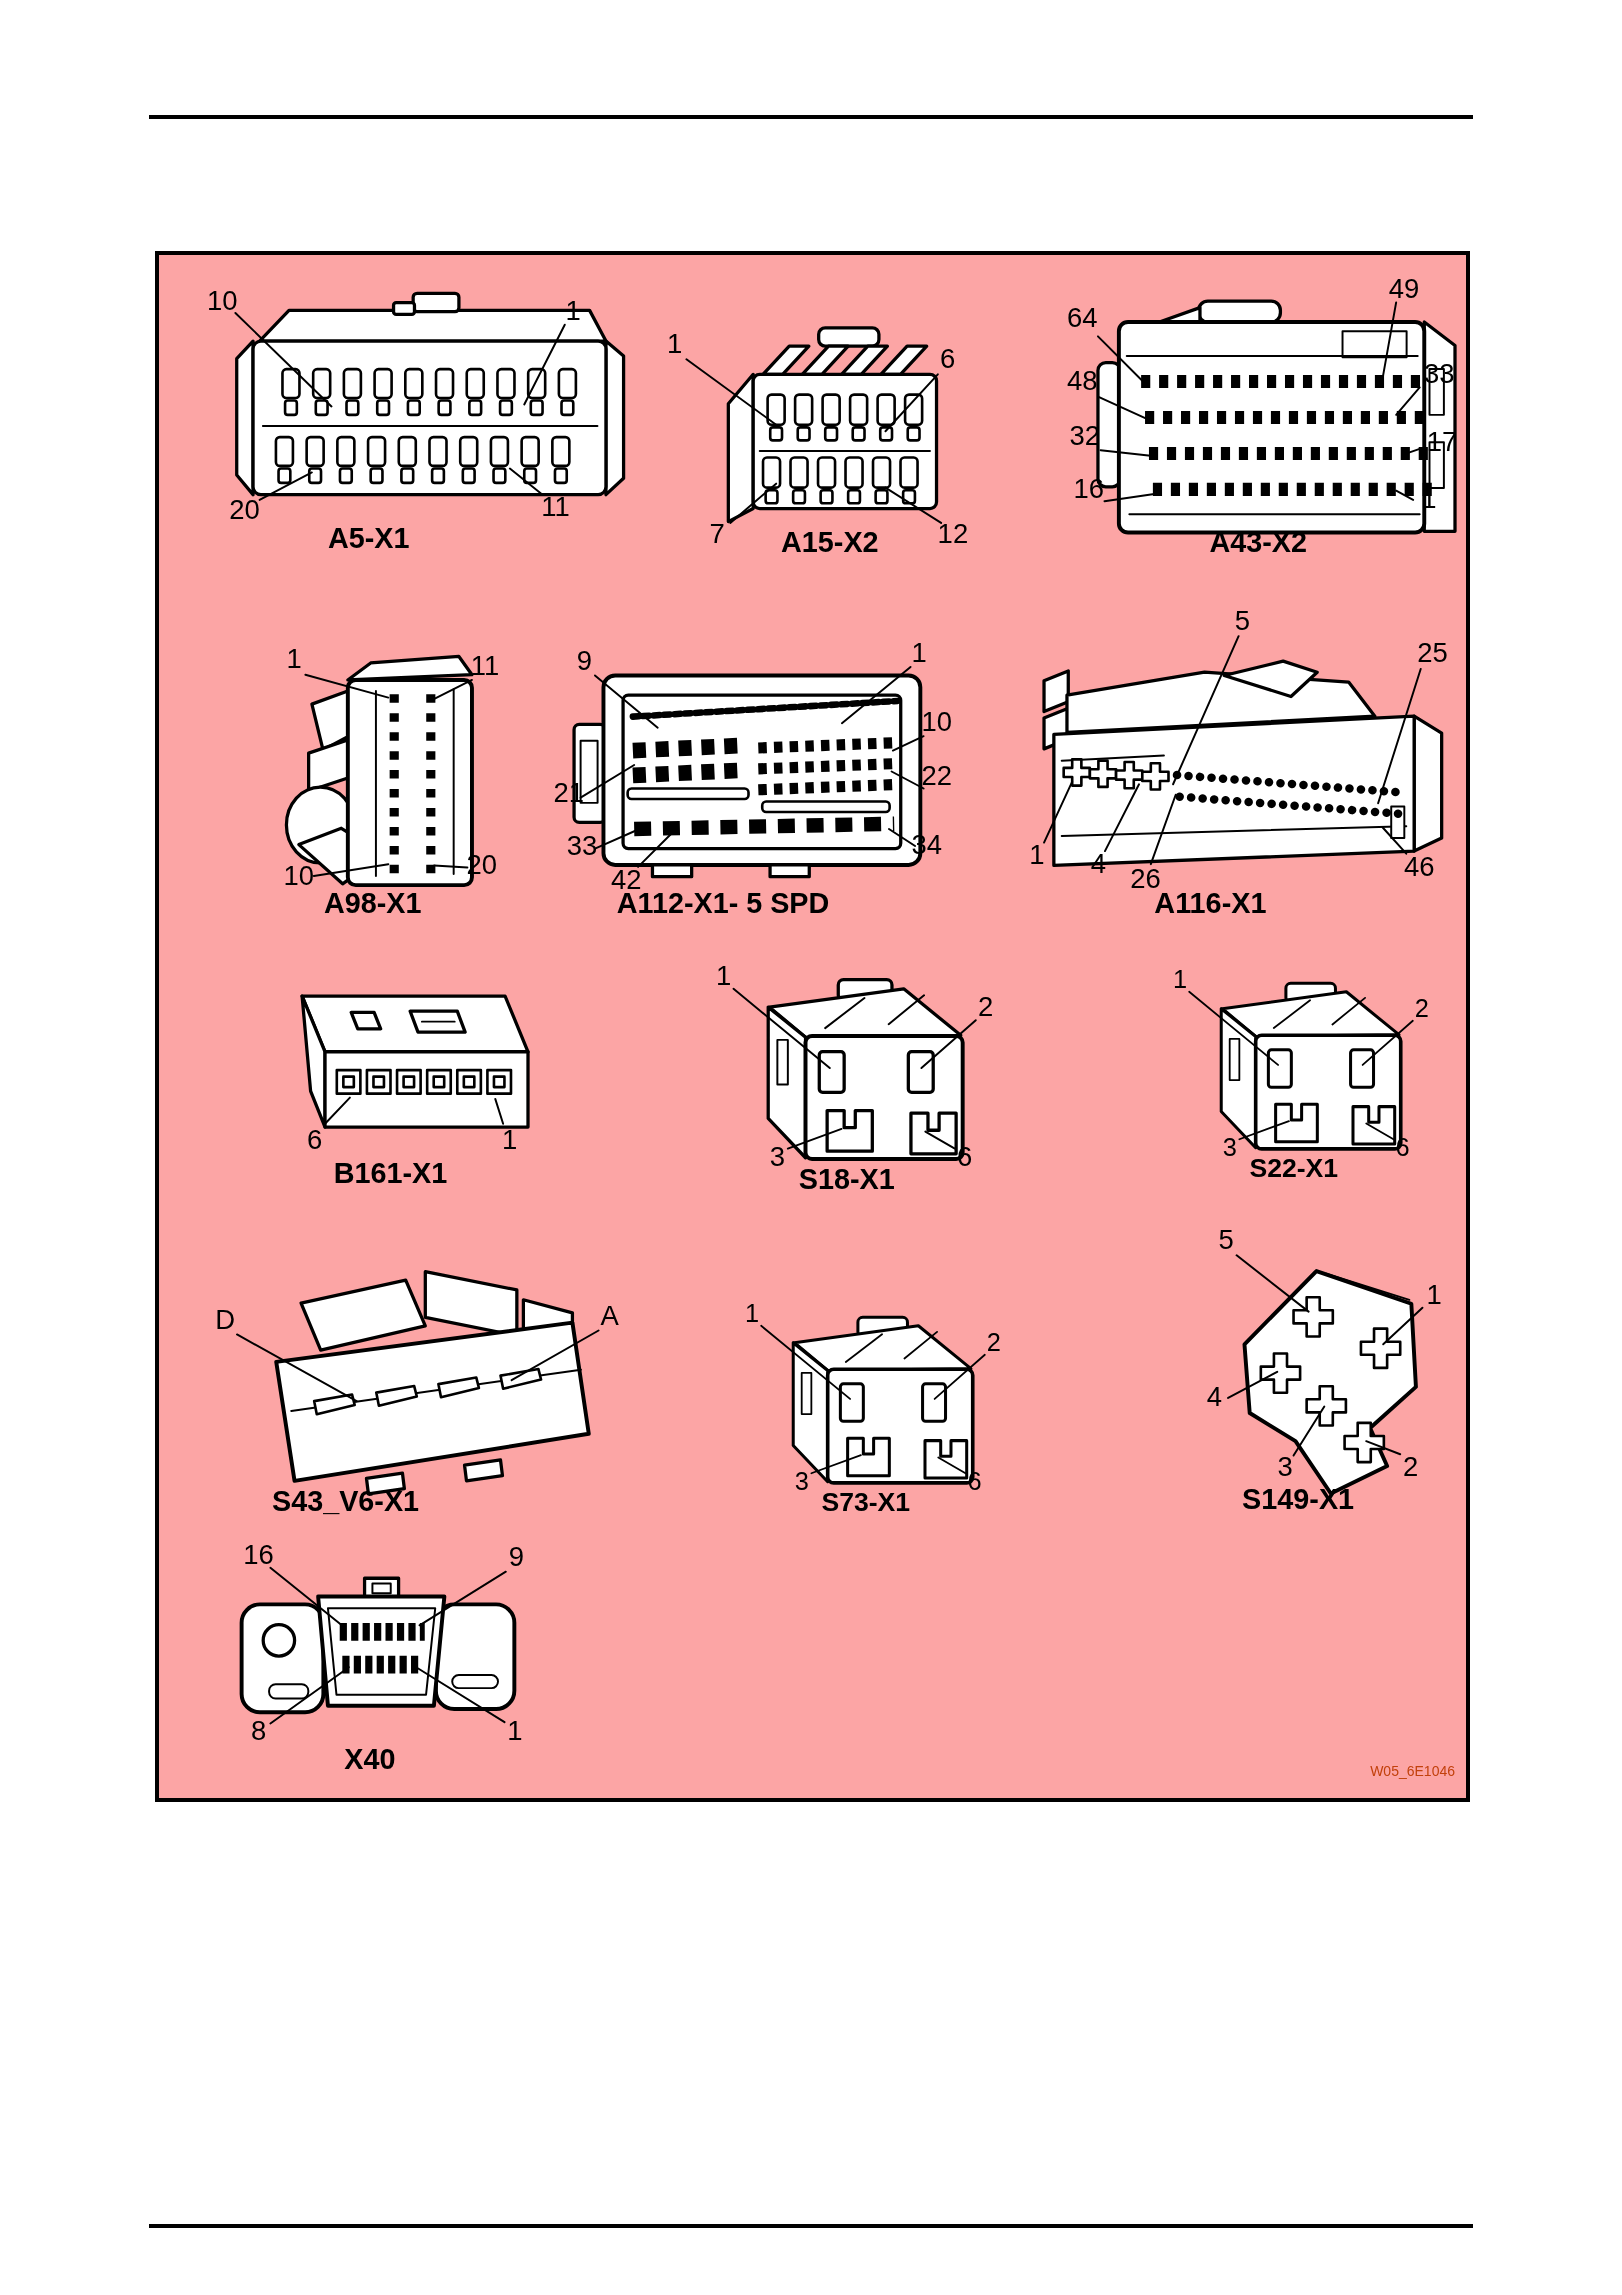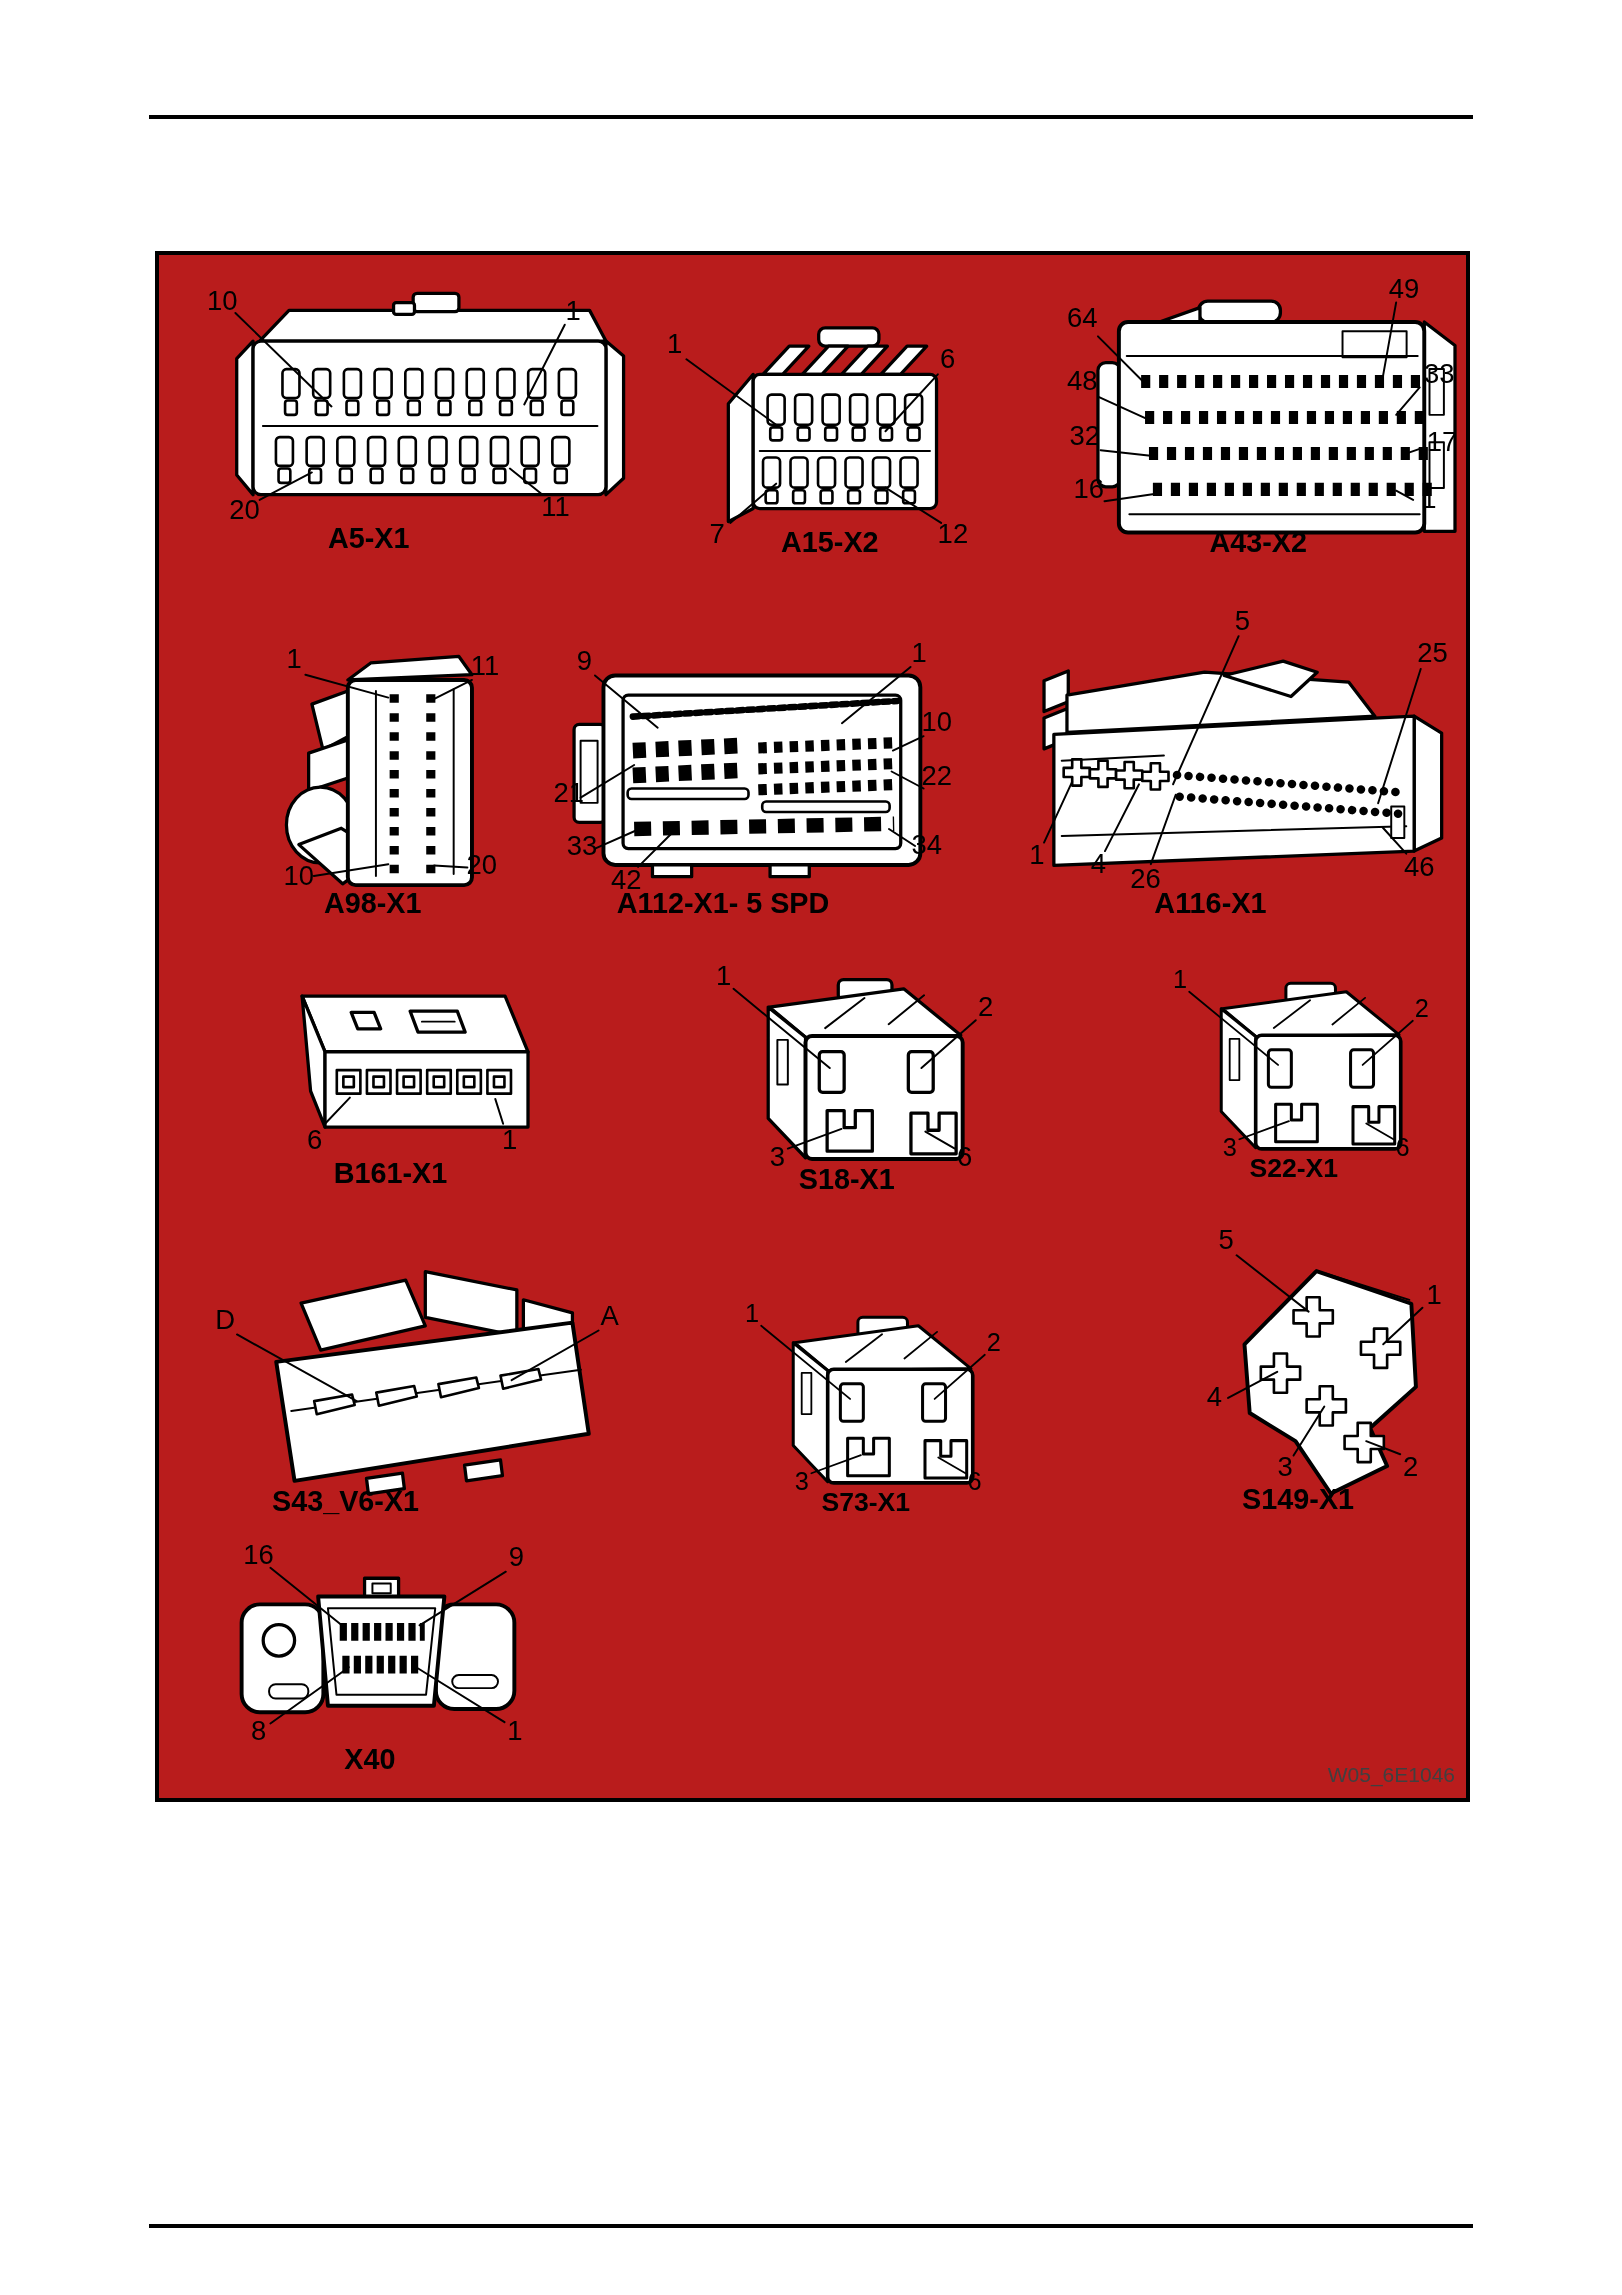"10" .frame { background: #b91c1c -> #fca5a5 }
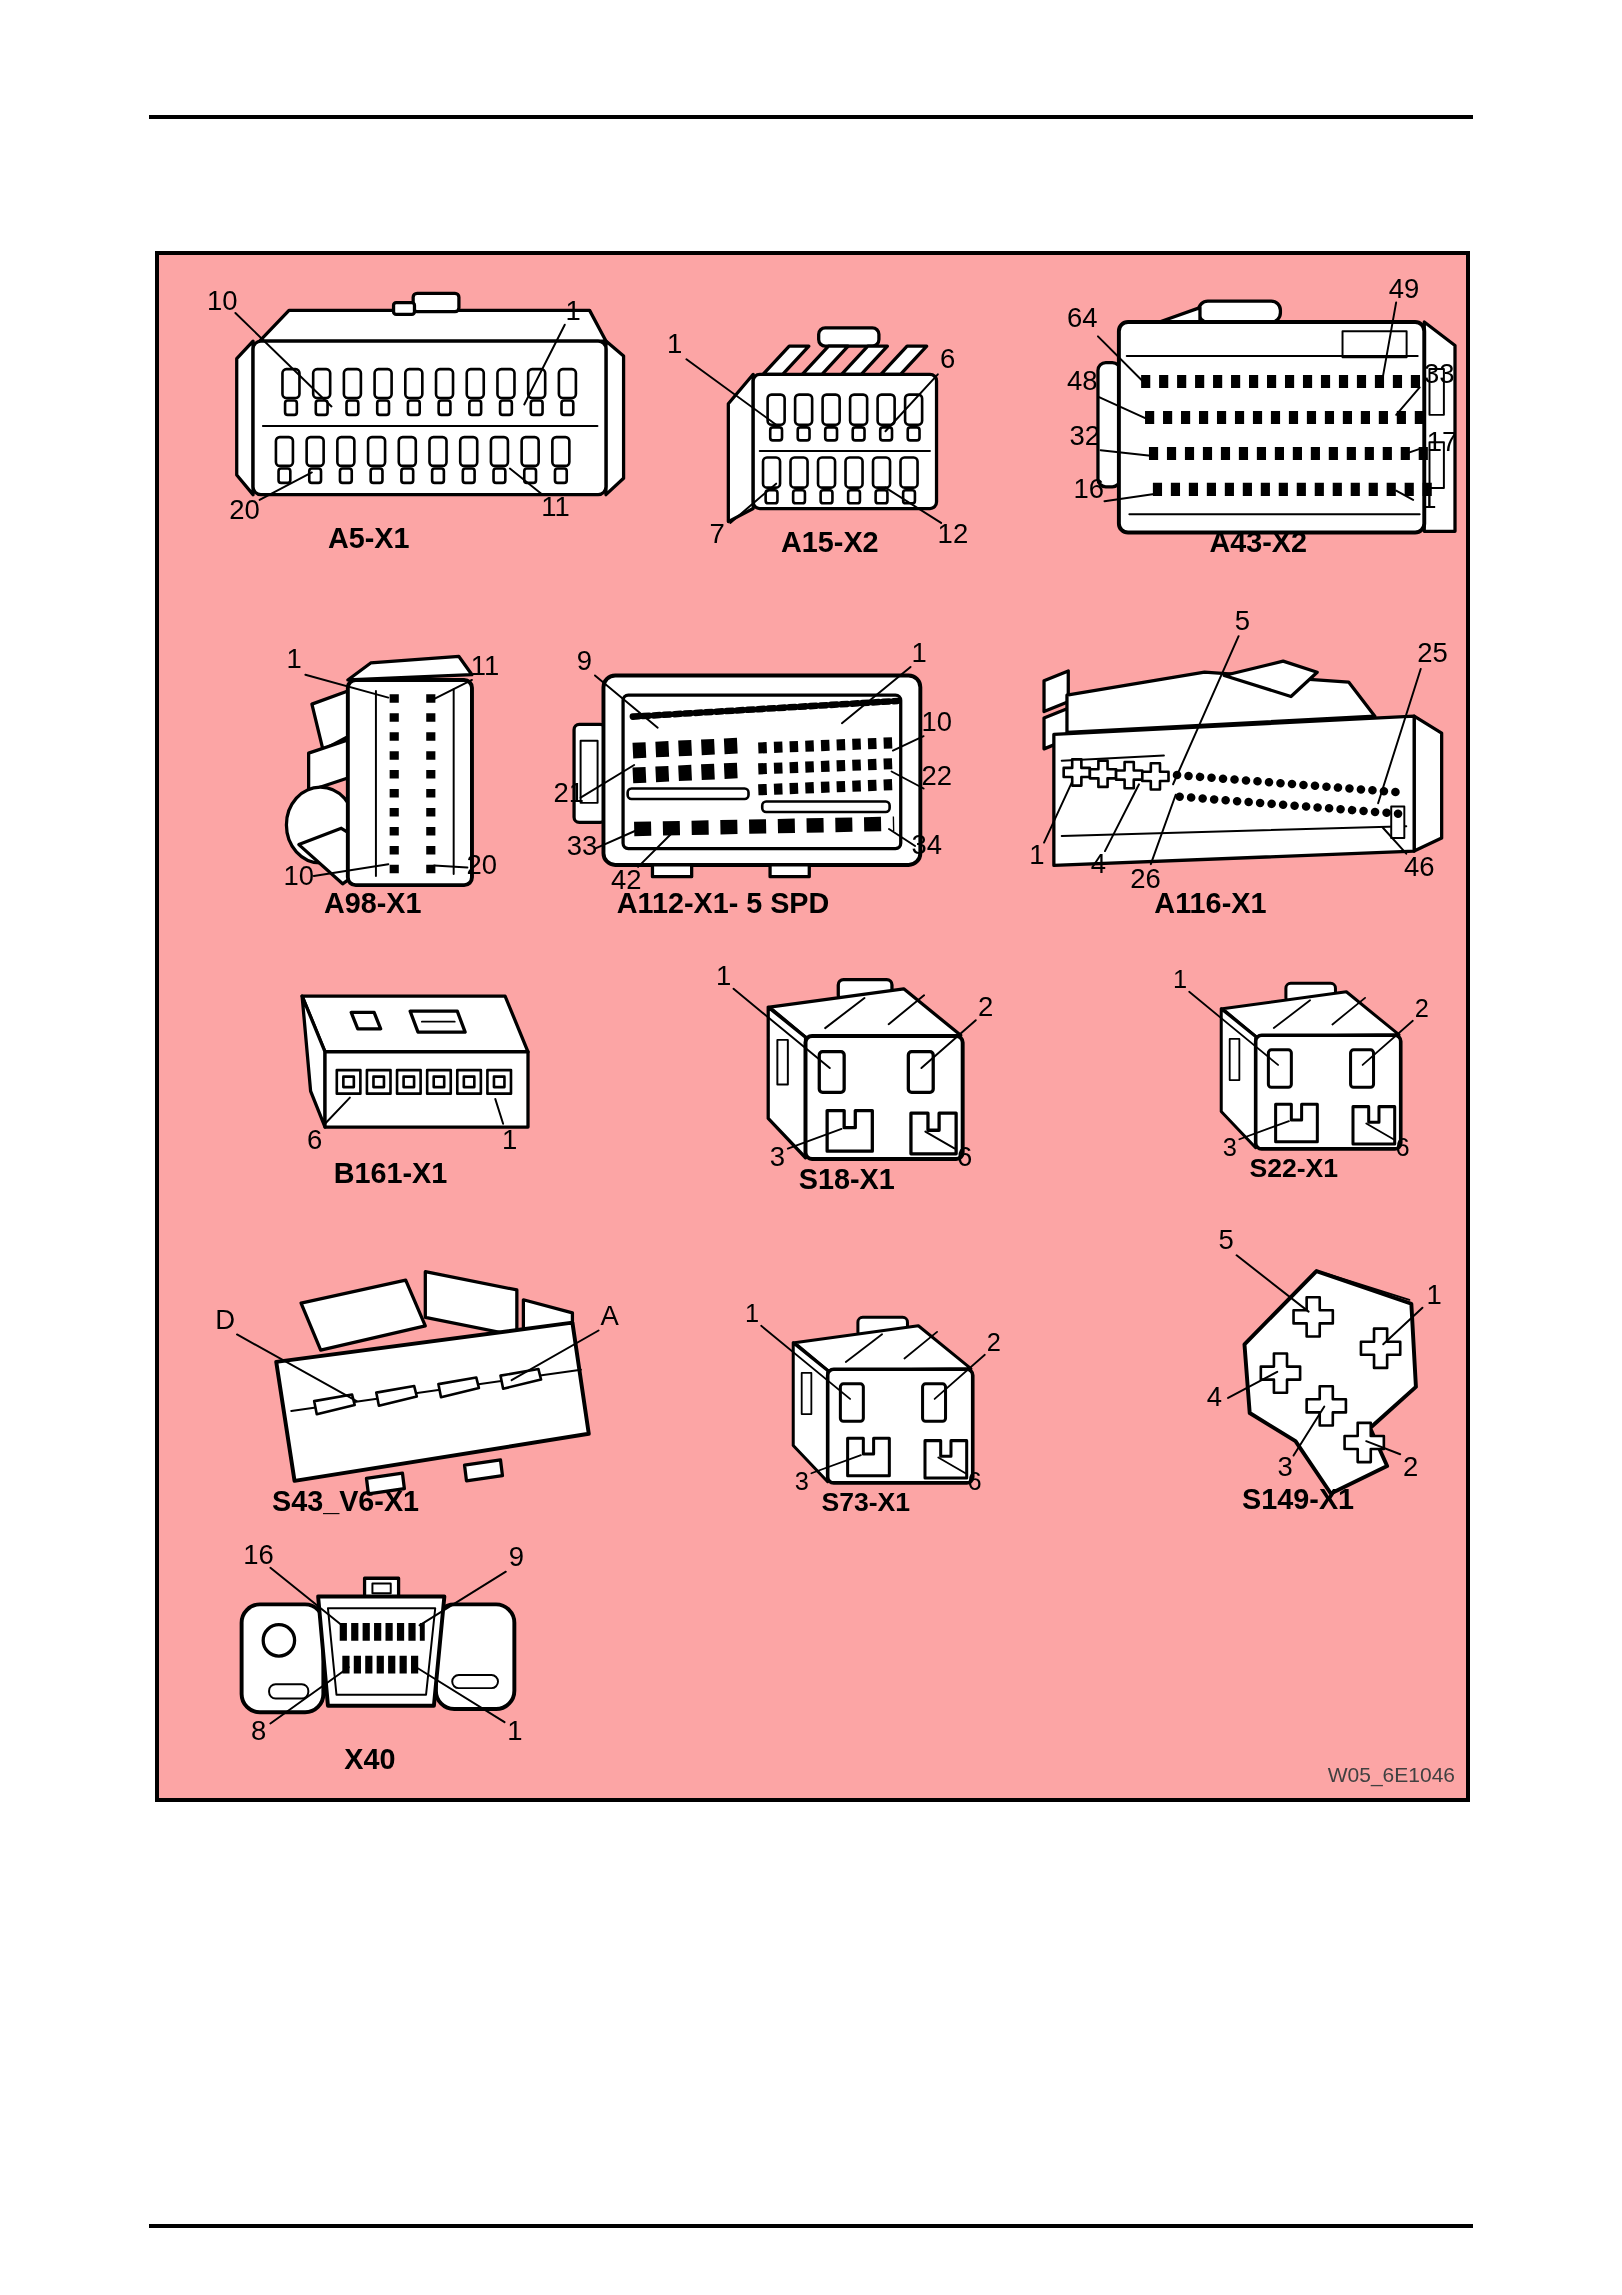"W05_6E1046" .watermark { color: #404040 -> #c2410c; font-size: 21px -> 14px }
